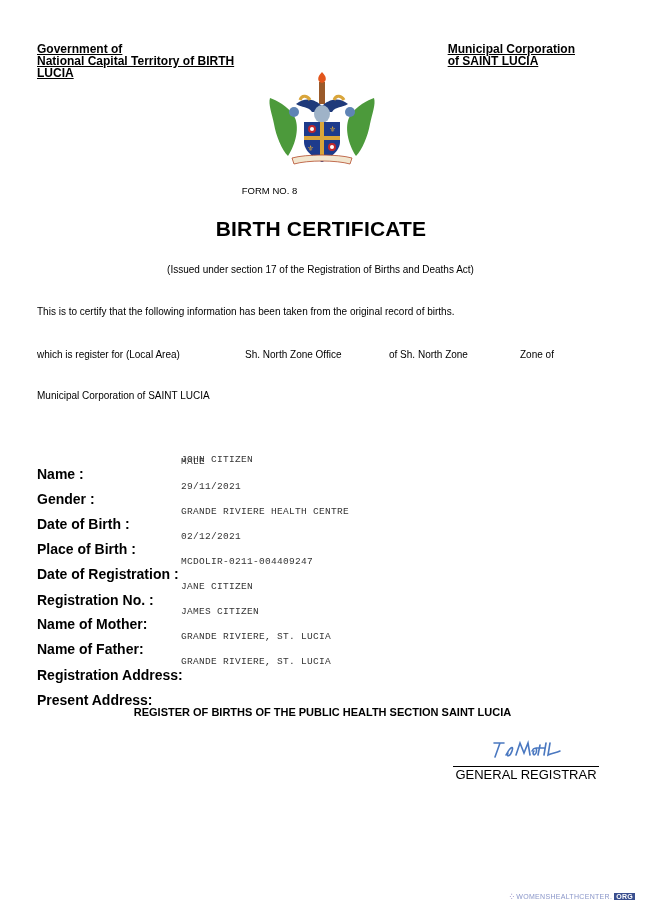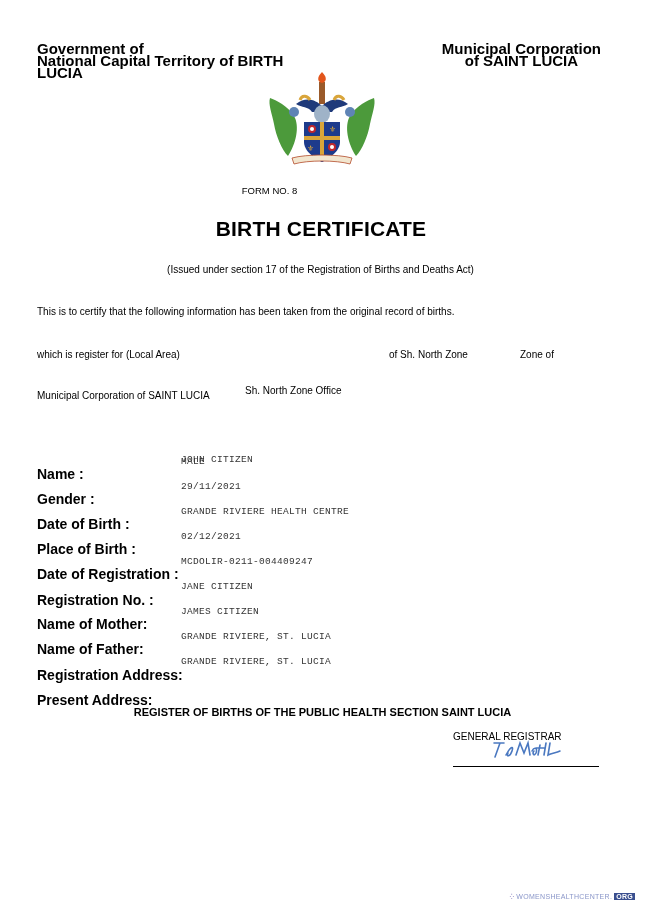"Government of" .hdr { font-size: 15px -> 12px; text-decoration: none -> underline }
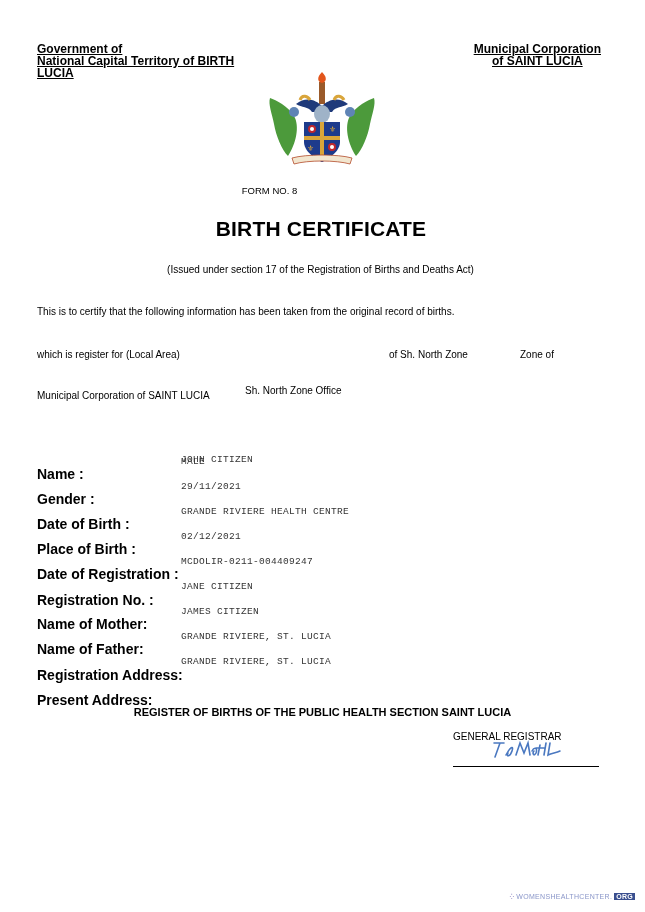"Municipal Corporation" .hdr-right { right: 44px -> 70px; text-align: center -> left }
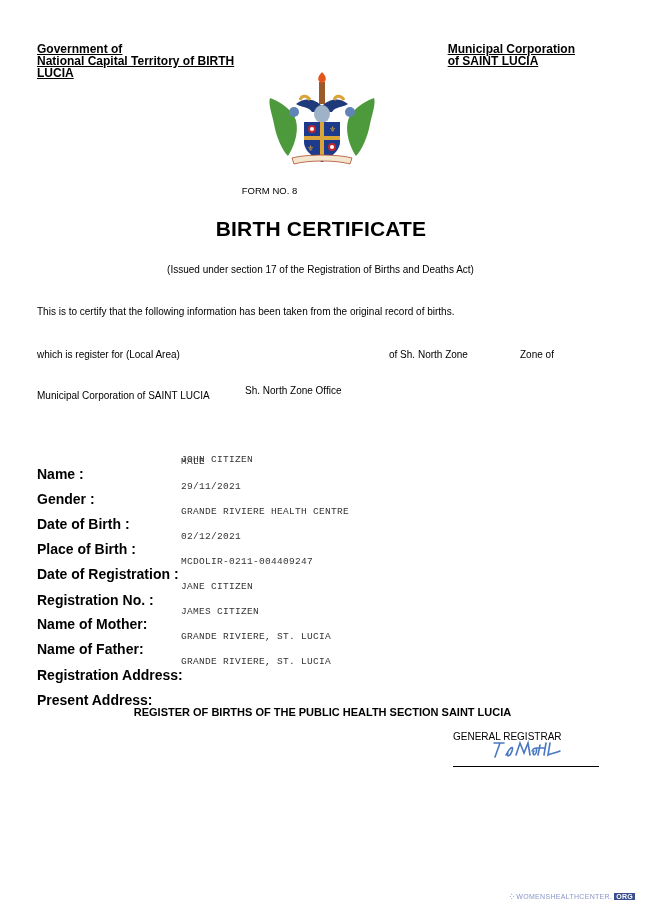"Sh. North Zone Office" .local-office { margin-top: 36px -> none }
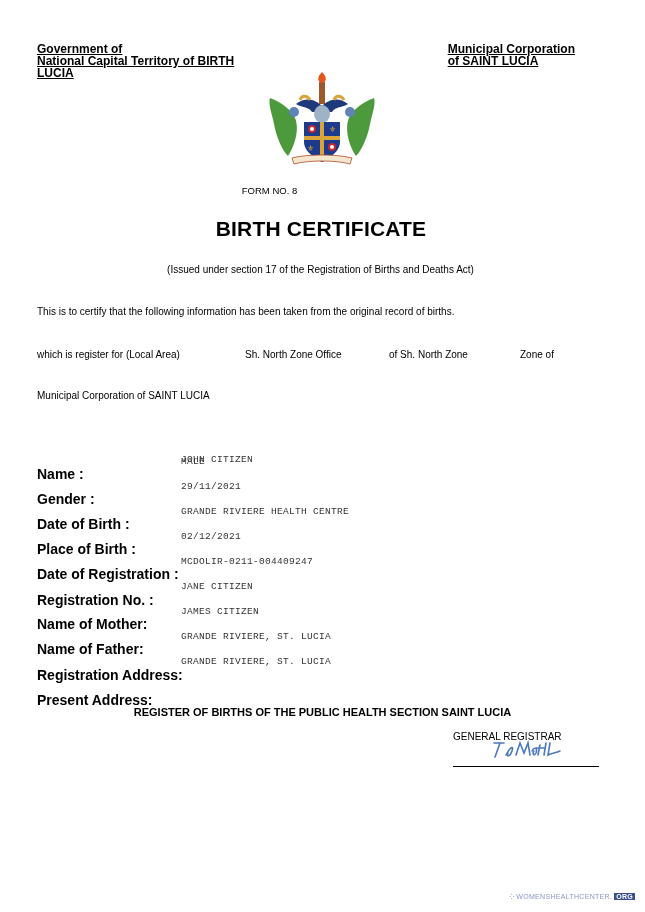"GENERAL REGISTRAR" .sig-label { font-size: 10px -> 13px; text-align: none -> center; top: 731px -> 767px }
